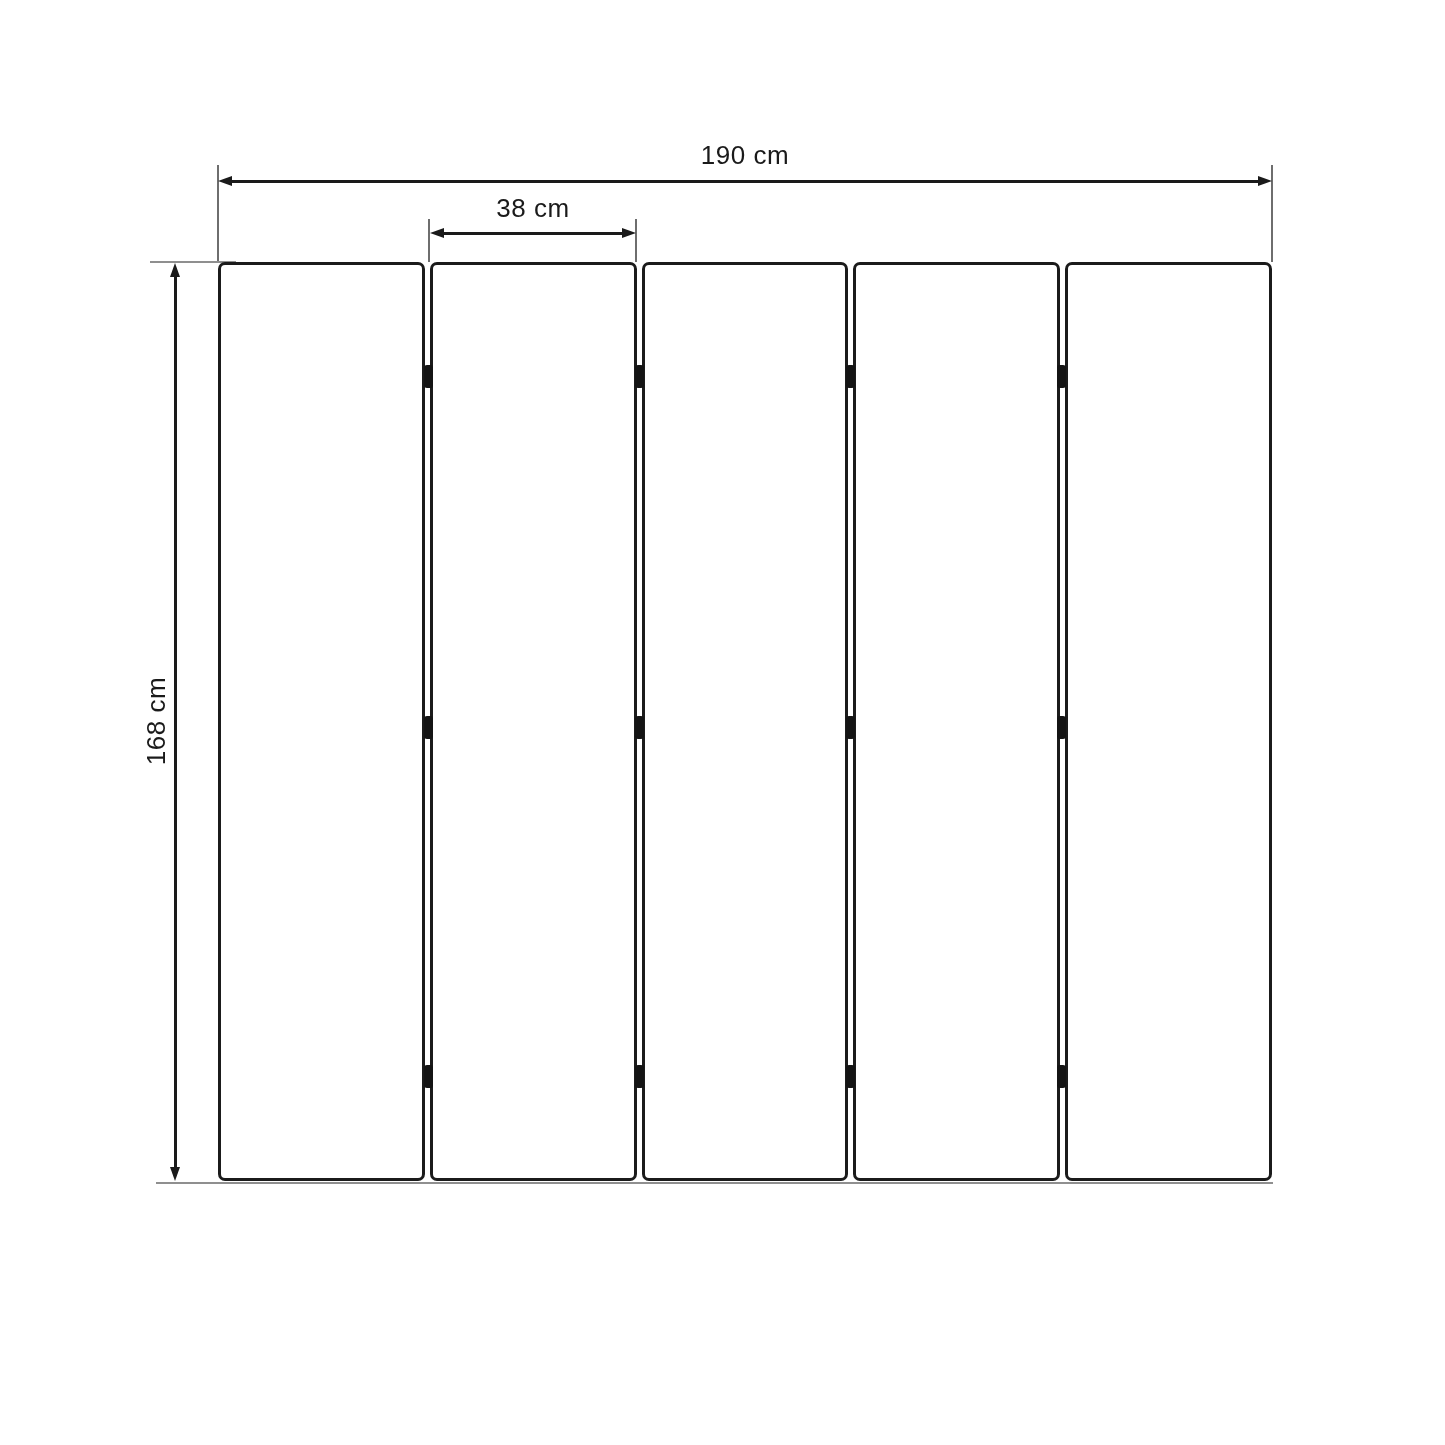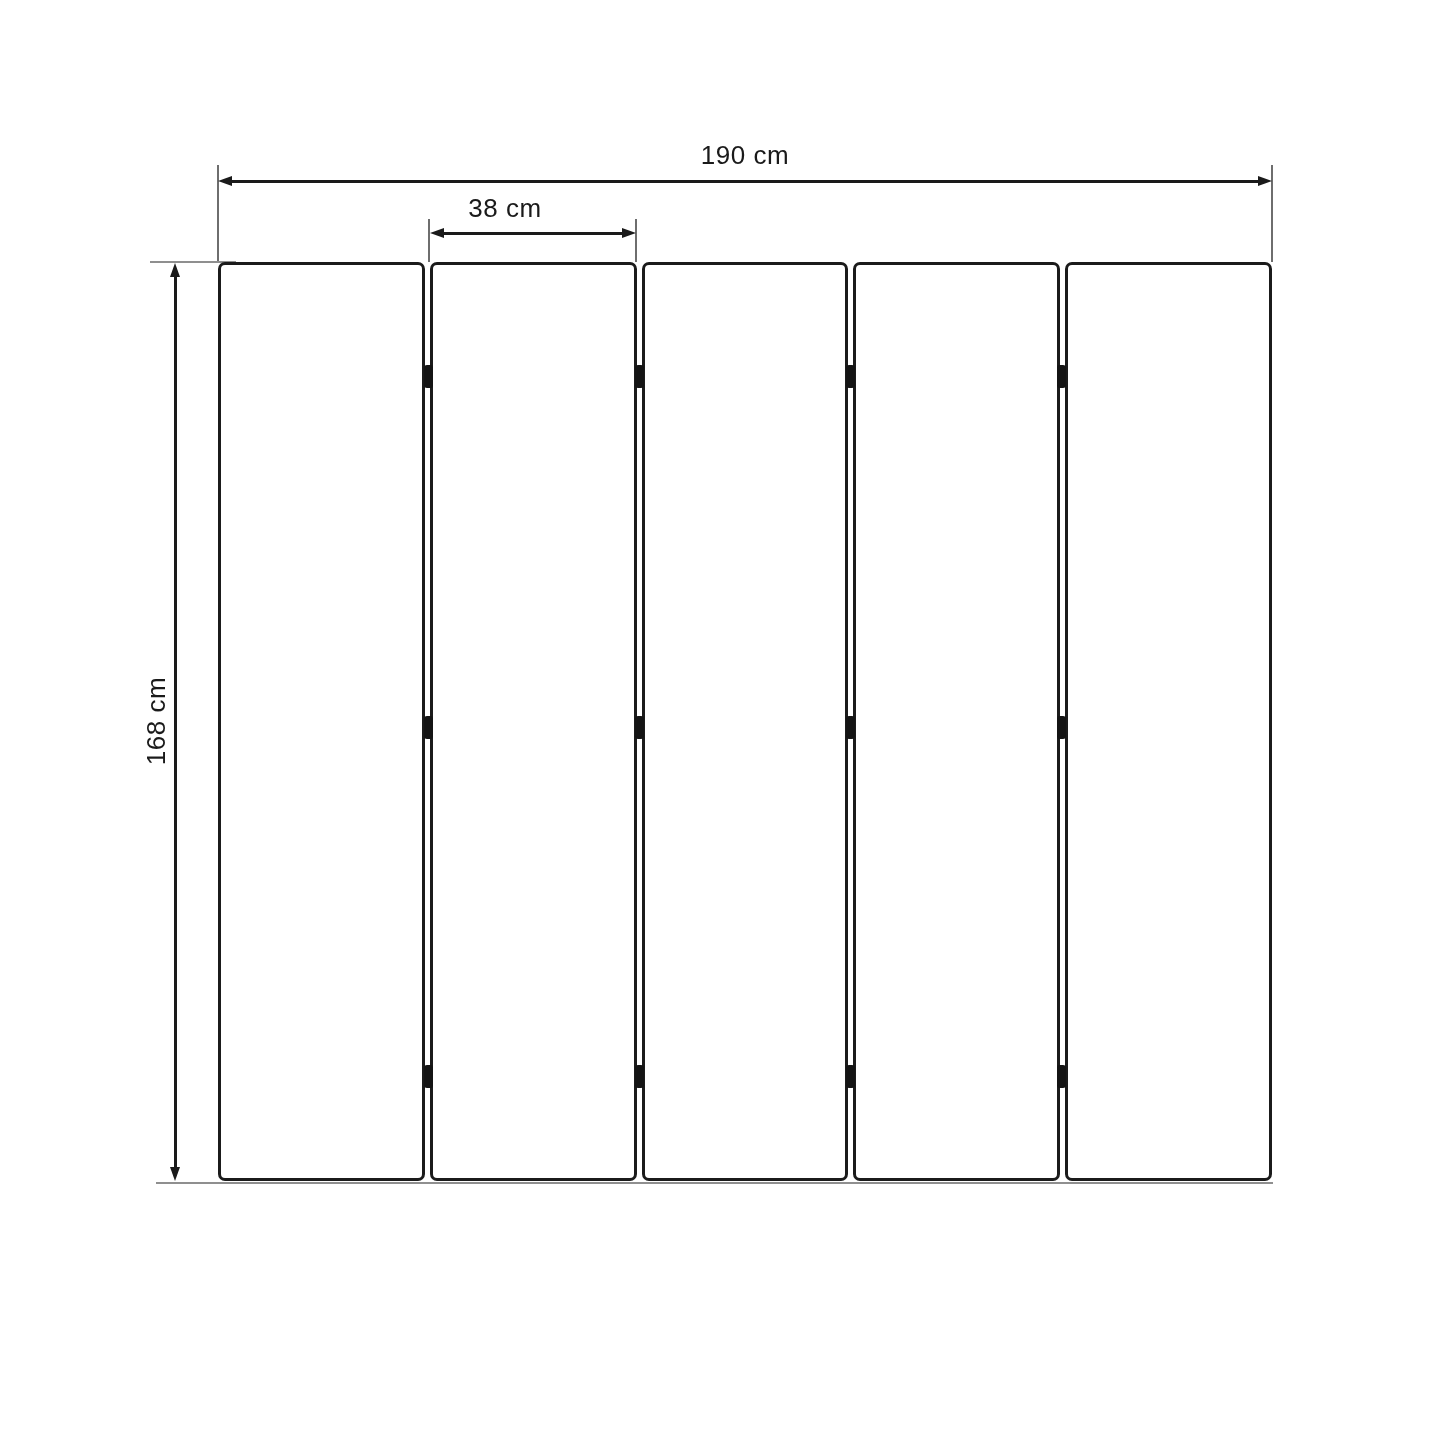"38 cm" .label-panel { left: 505px -> 533px }
